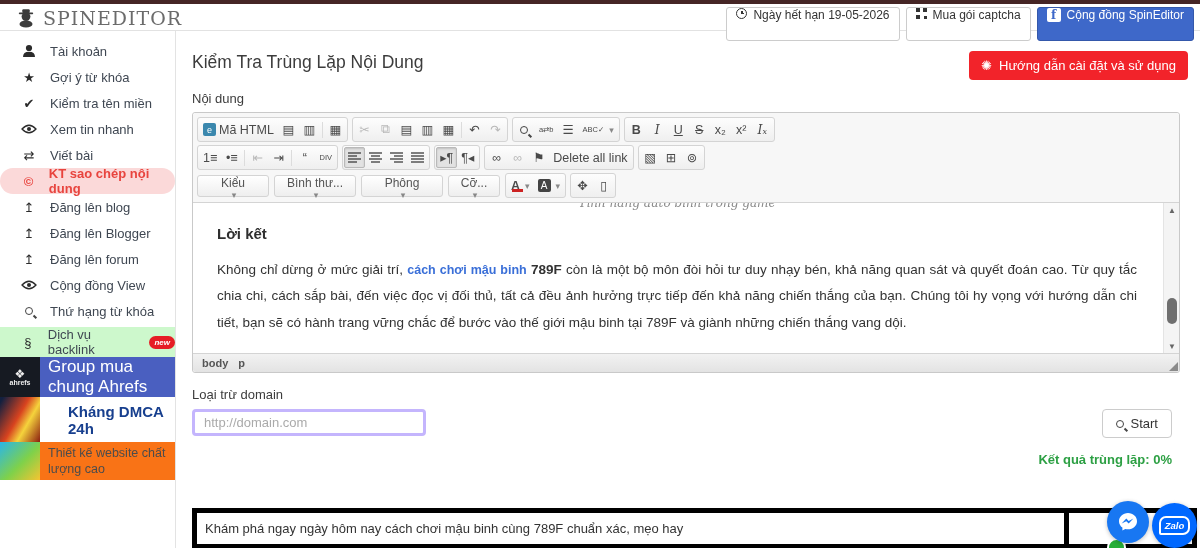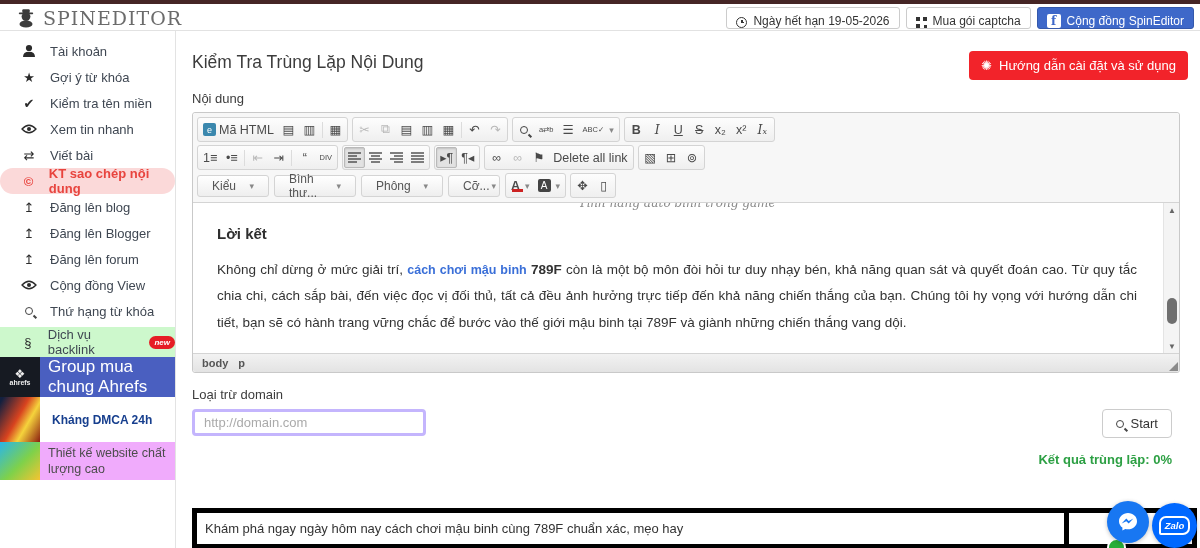"Ngày hết hạn 19-05-2026" .hbtn { align-items: flex-end -> flex-start; height: 22px -> 34px }
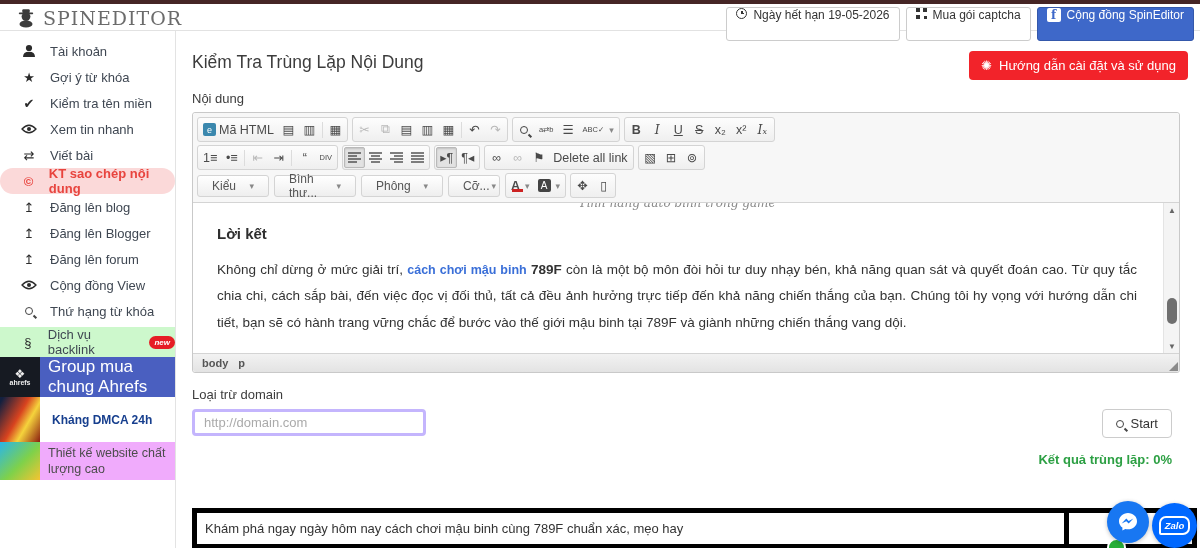"Kiểu" .dd { flex-direction: none -> column; padding: 0 14px -> 0 2px }
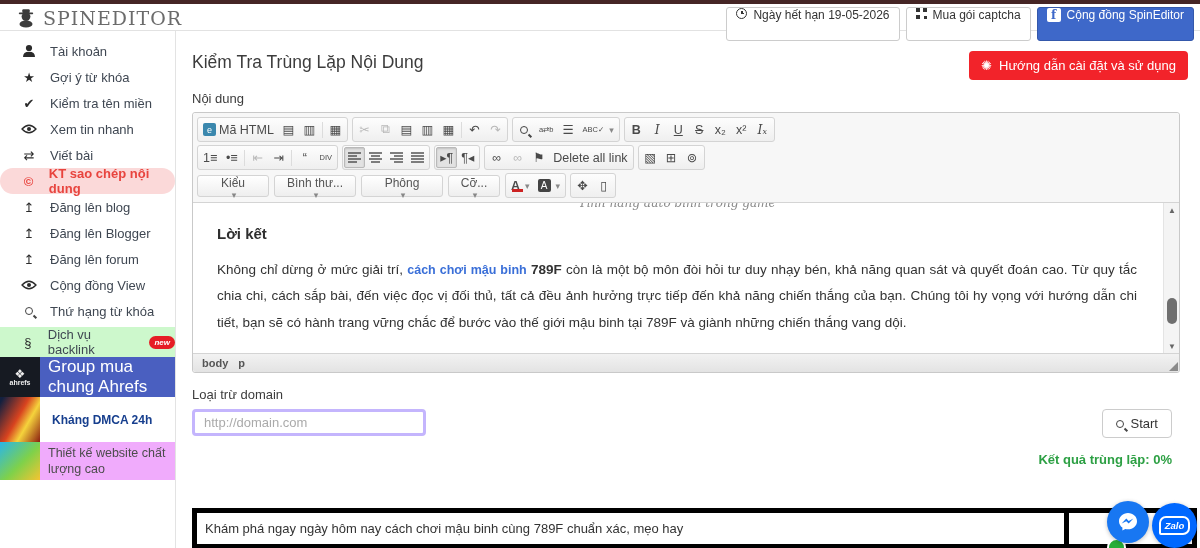"Kháng DMCA 24h" .promo-dmca .ptxt { font-size: 12px -> 15px; padding-left: 12px -> 28px }
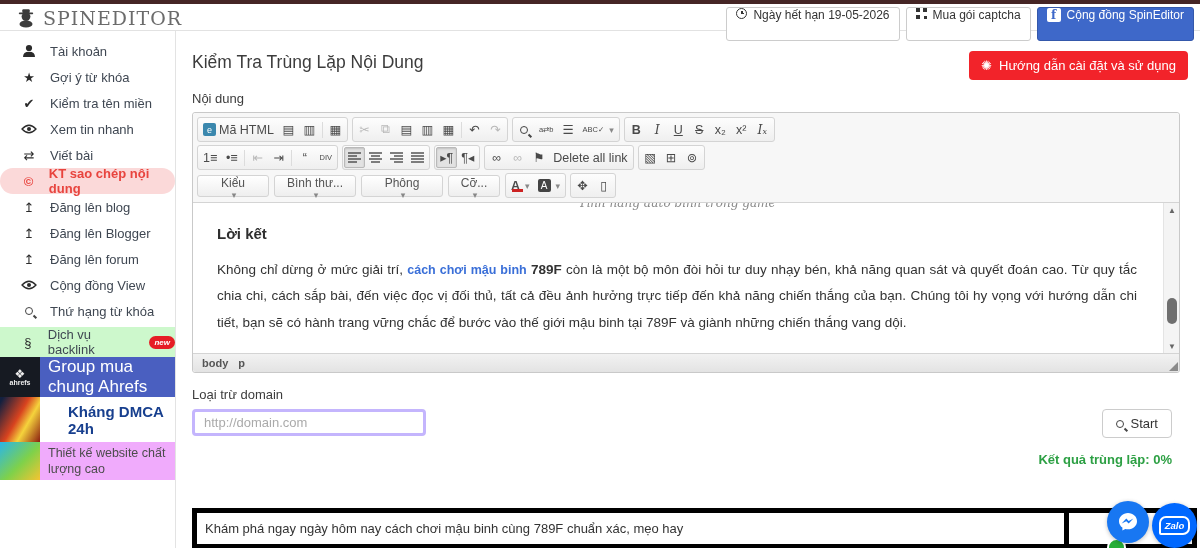"Thiết kế website chất lượng" .promo-web { background: #f0abfc -> #f97316 }
